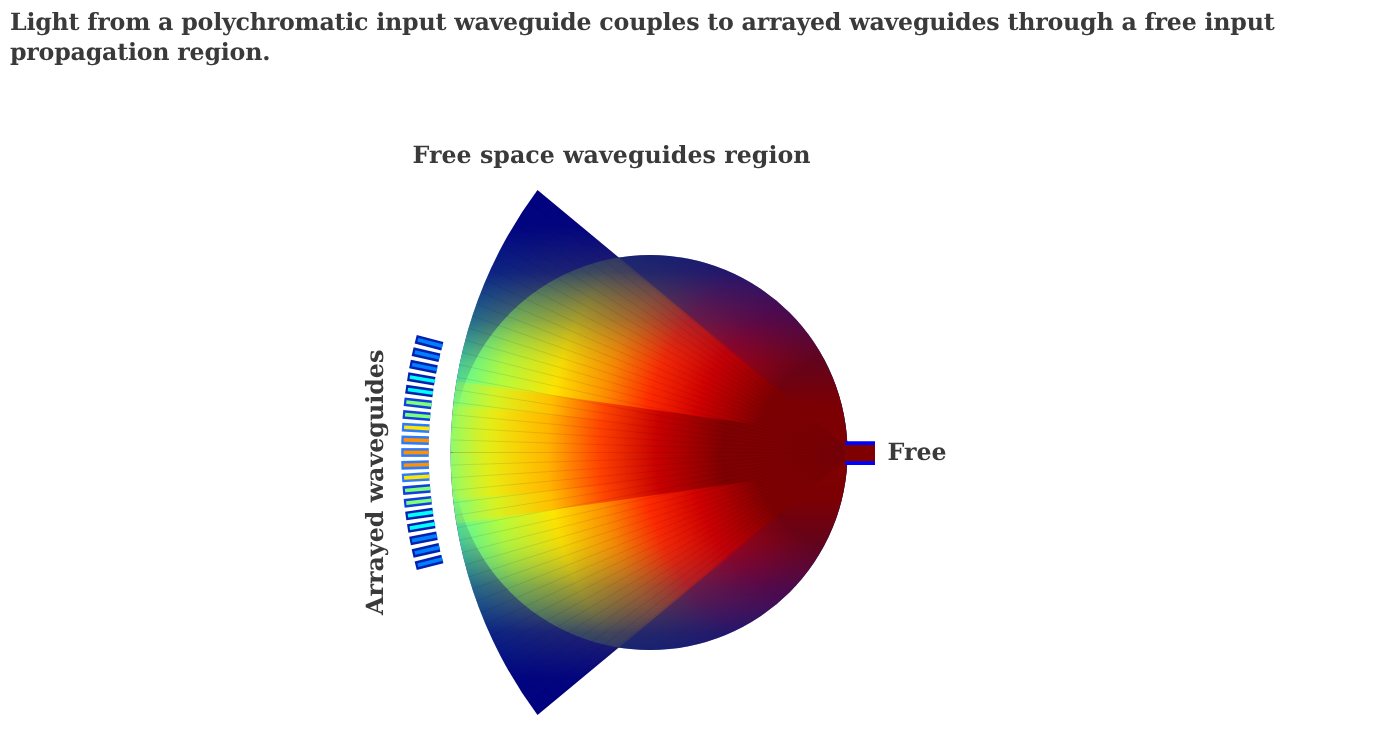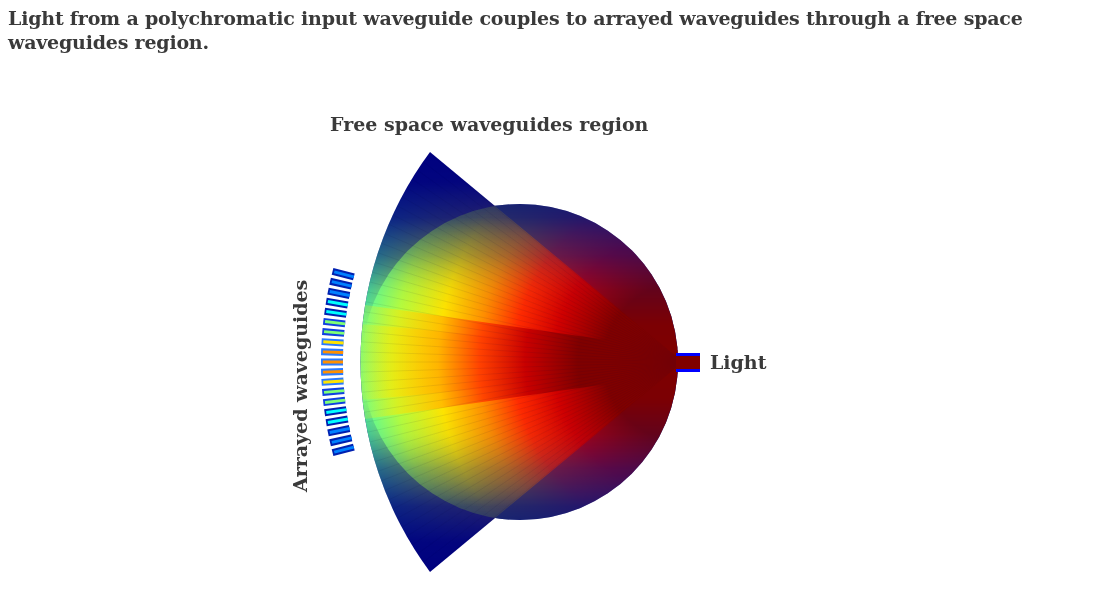"Light from a polychromatic input" div { text: space waveguides -> input propagation }
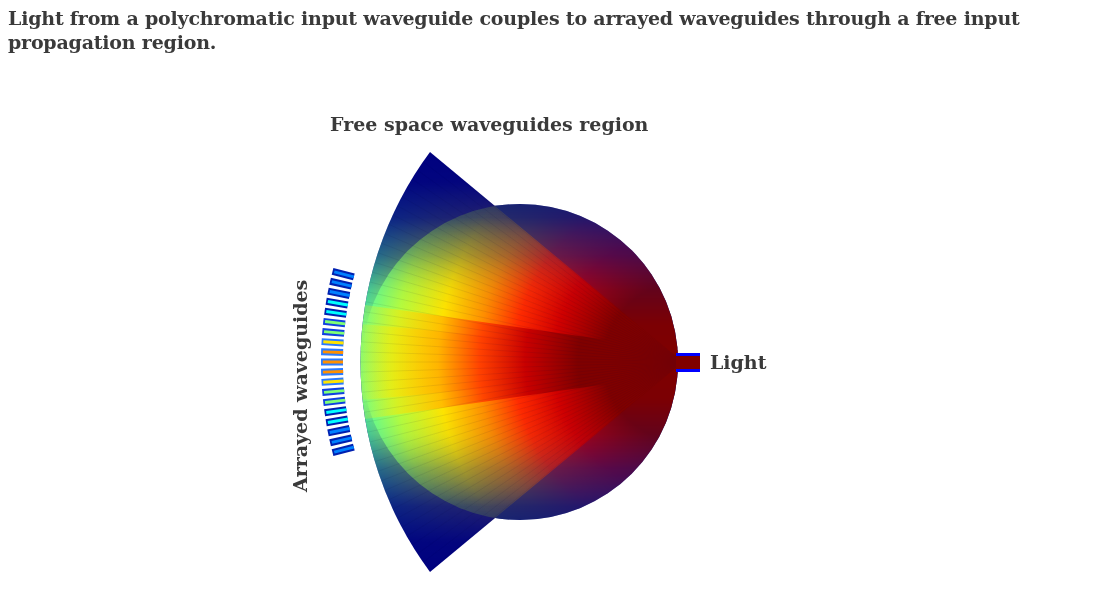"Light" div.lbl { text: Light -> Free }
